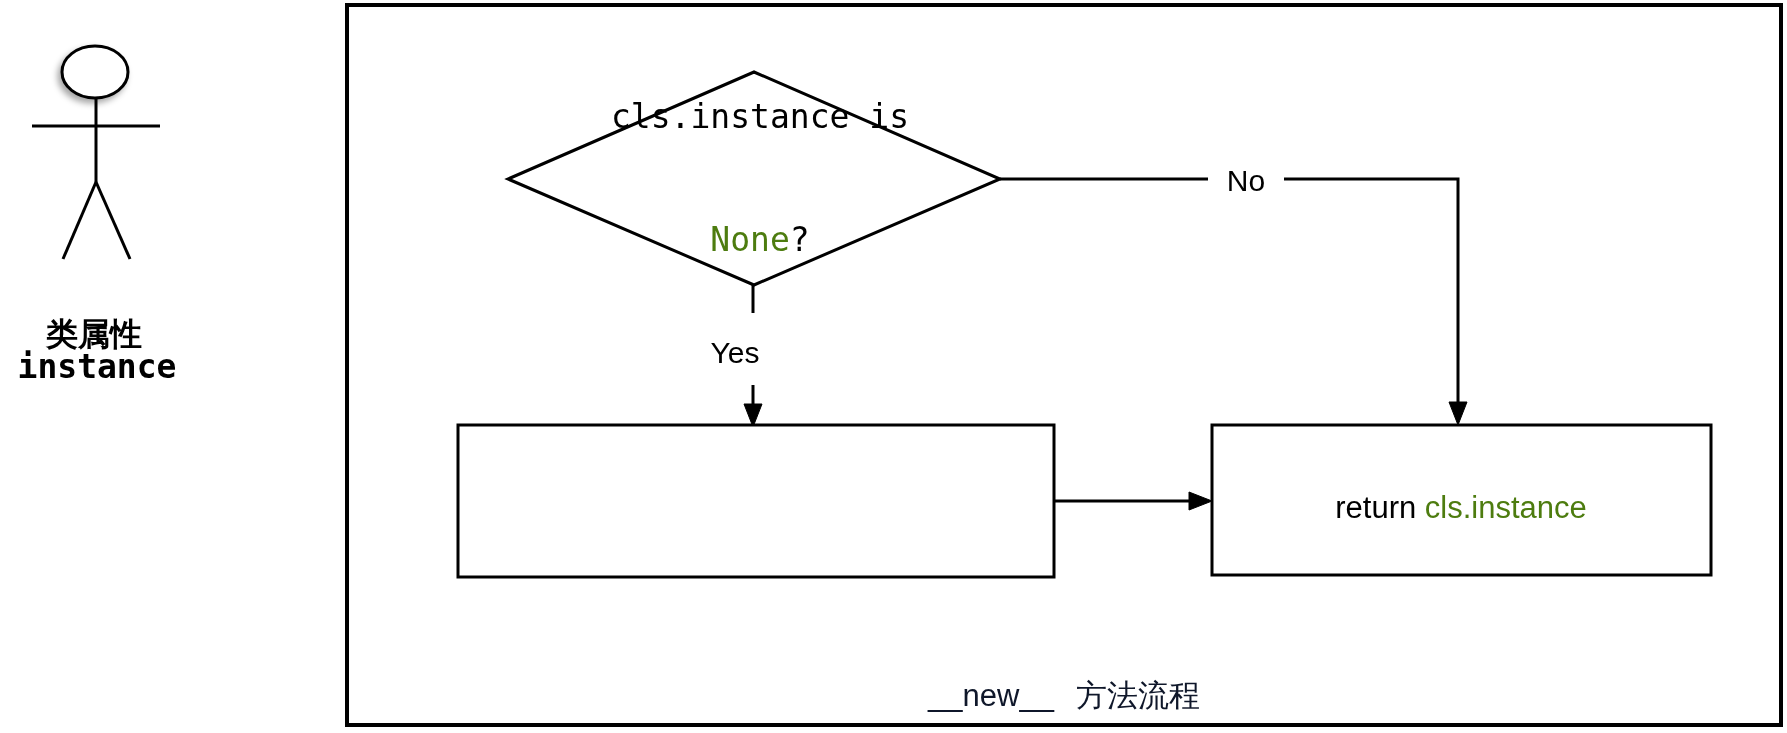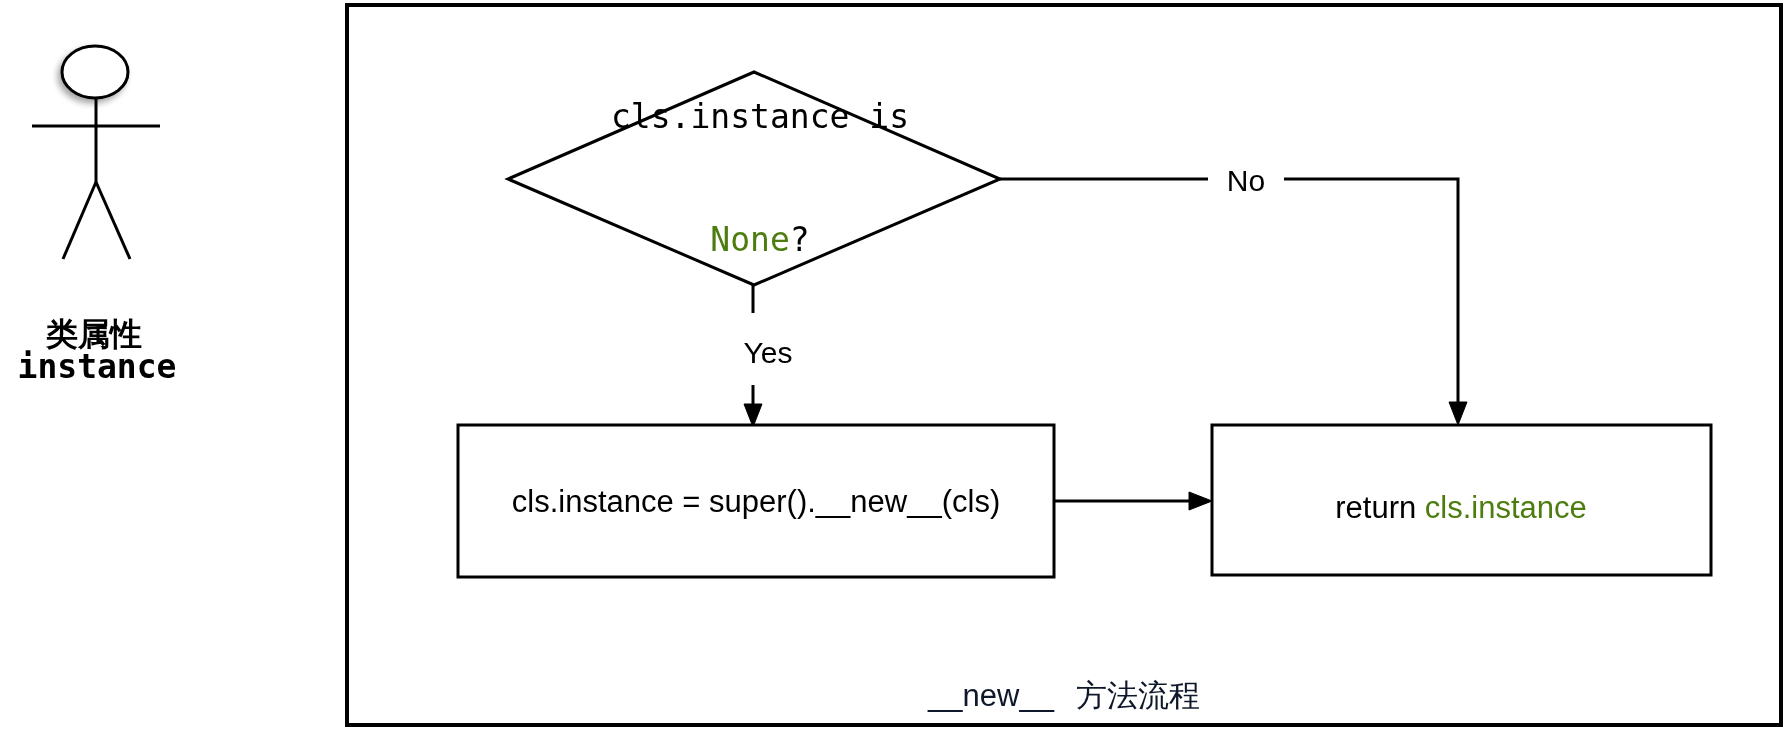"Yes" div.txt { left: 768px -> 735px }
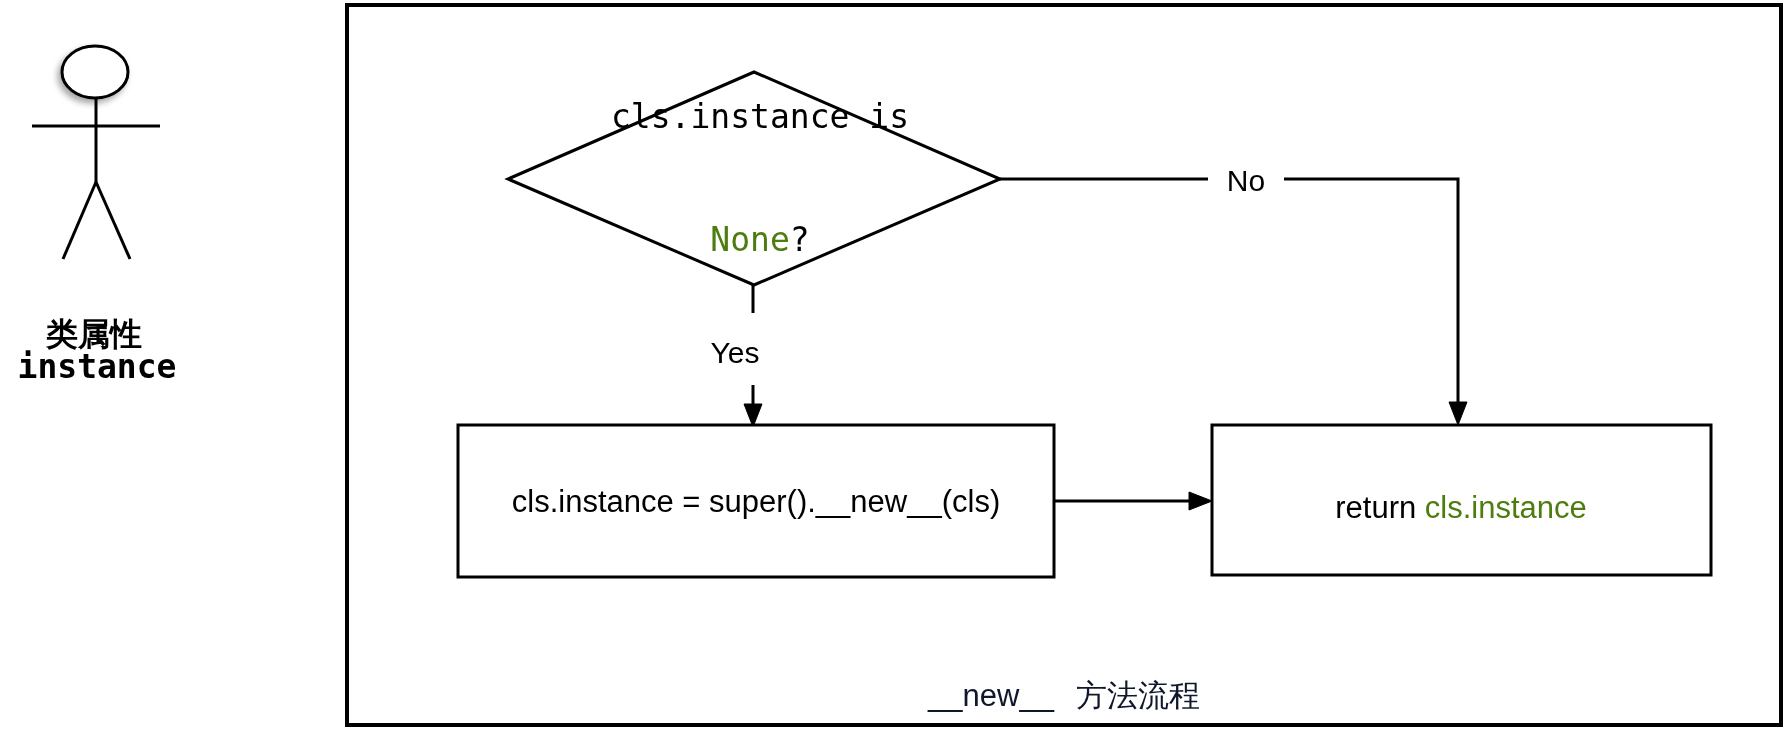"cls.instance = super().__new__(cls)" div.txt { html: <div>cls.instance = super().__new__(cls)</div> -> none }
